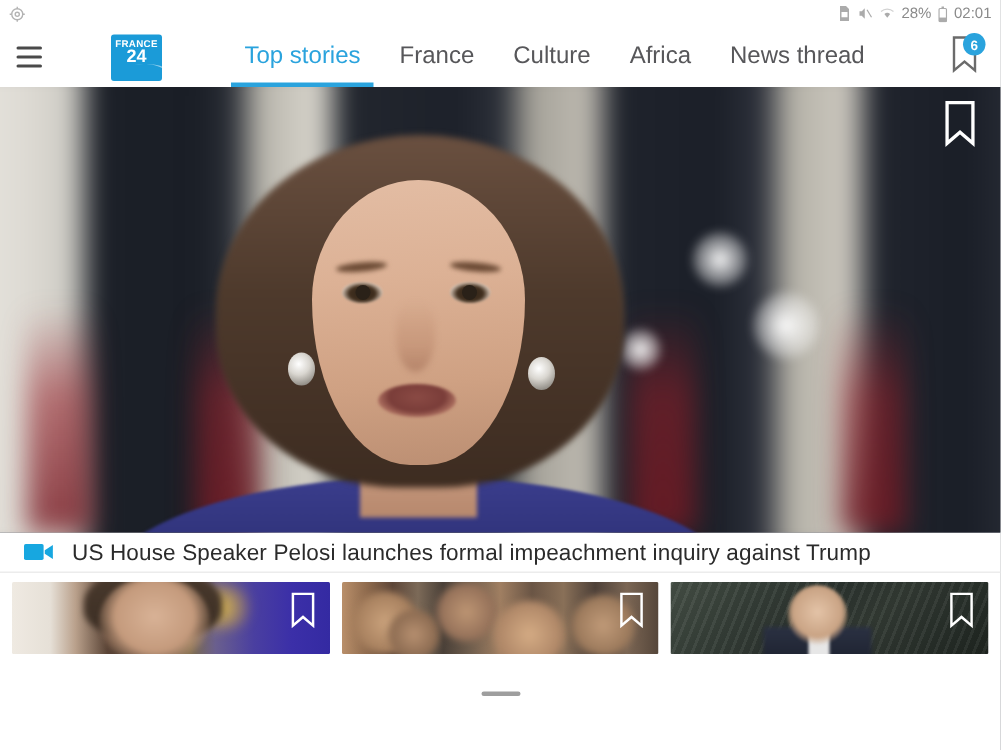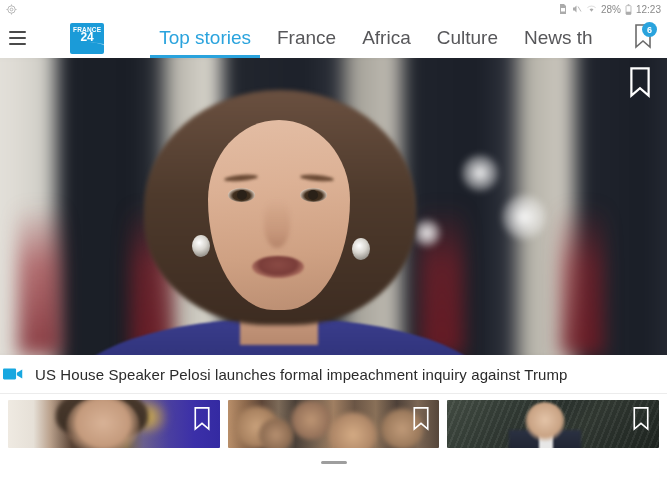"12:23" span.sb-time { text: 12:23 -> 02:01 }
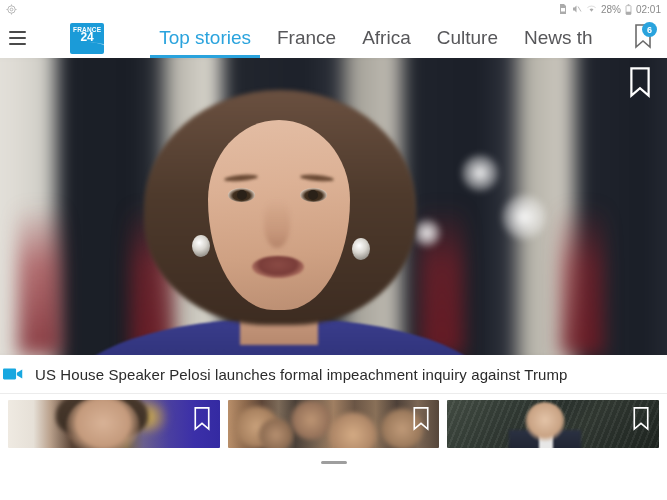"Top stories" .tab { font-size: 19px -> 16px }
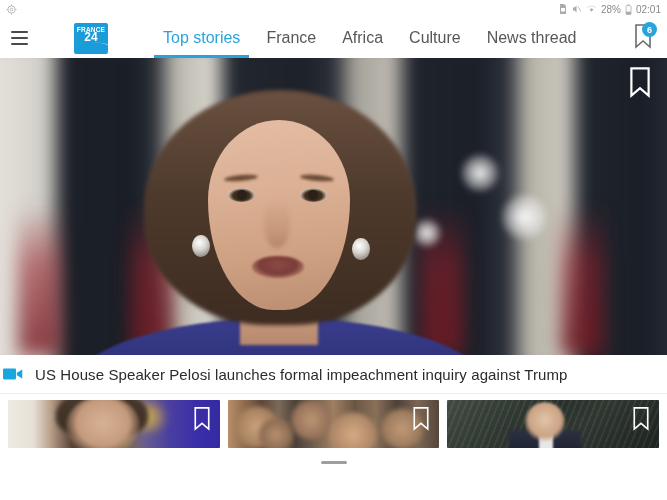"Africa" div.tab { order: before "Culture" -> after "Culture" }
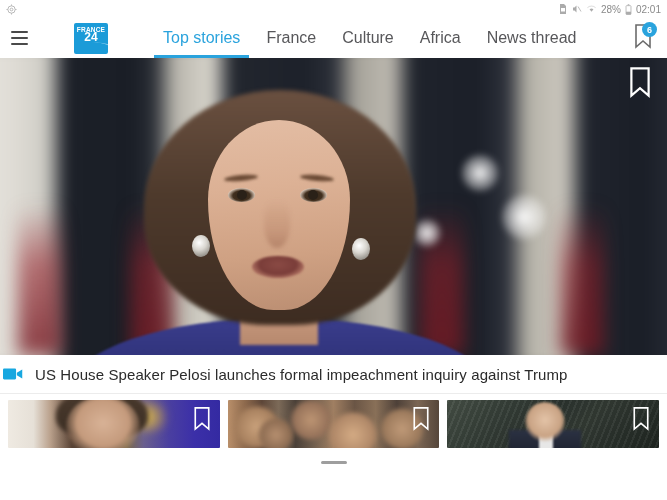"US House Speaker Pelosi launches" .headline-row { height: 39px -> 27px; padding: 0 3px -> 0 16px }
